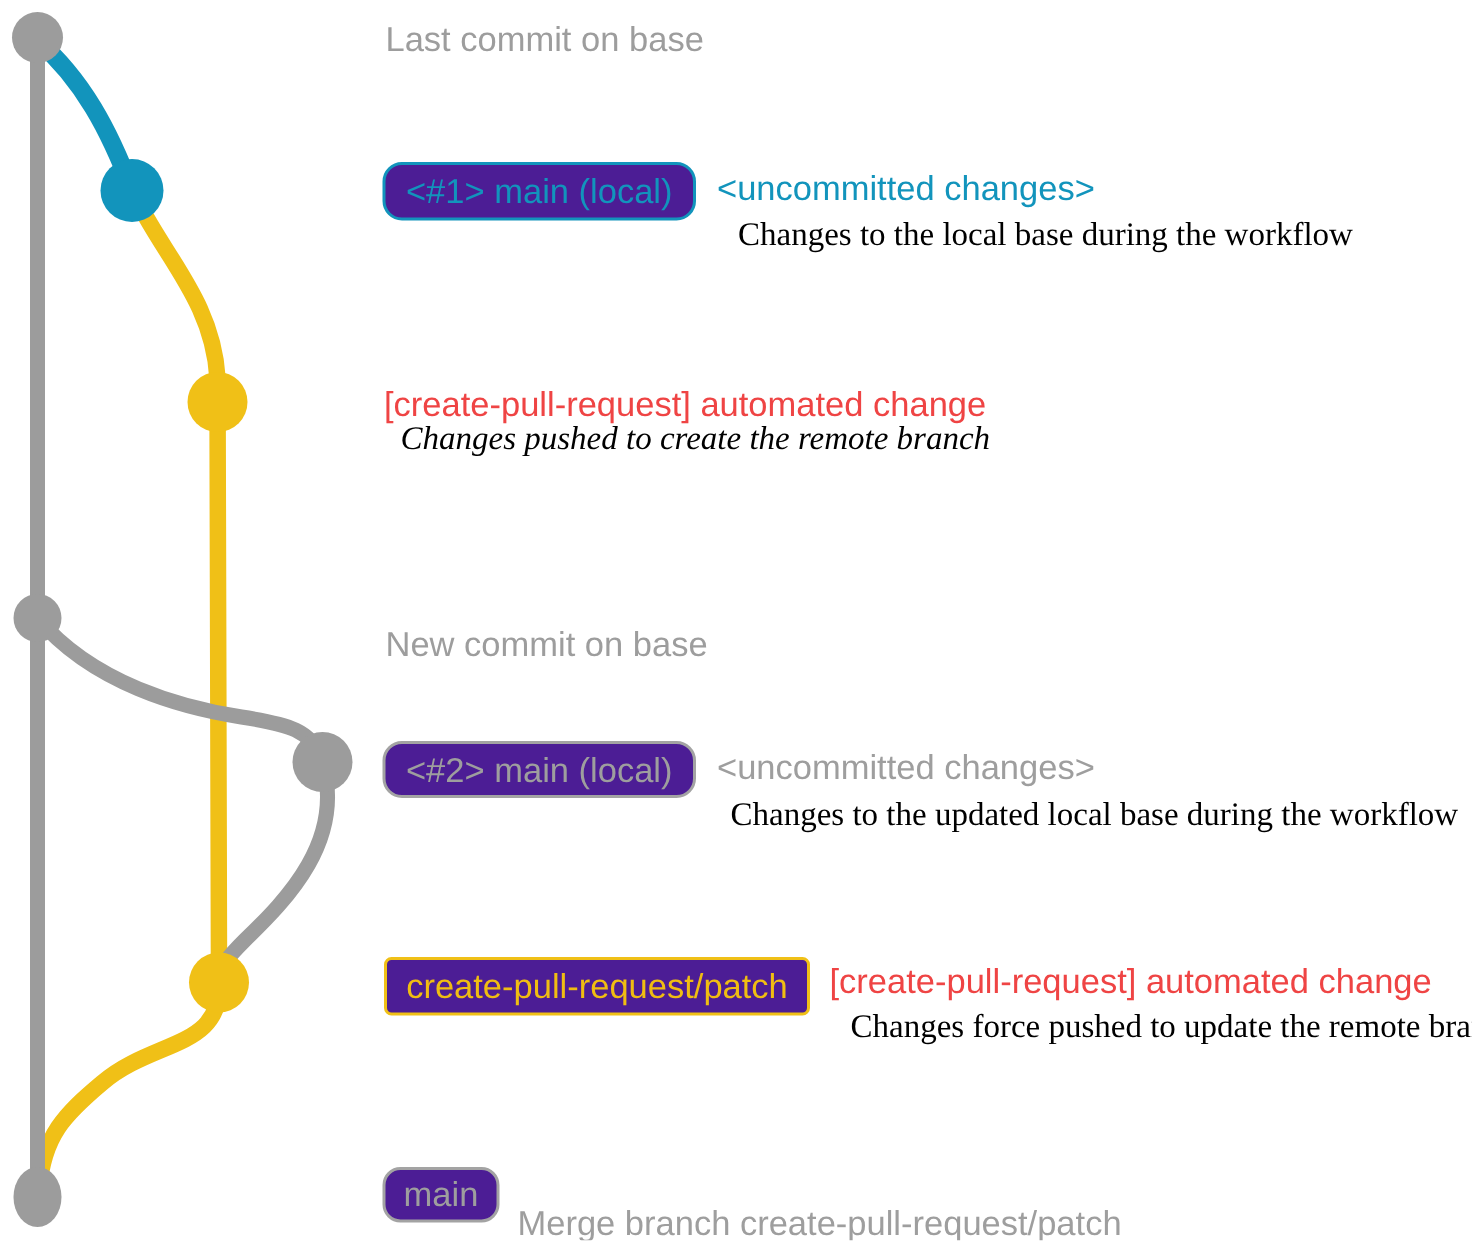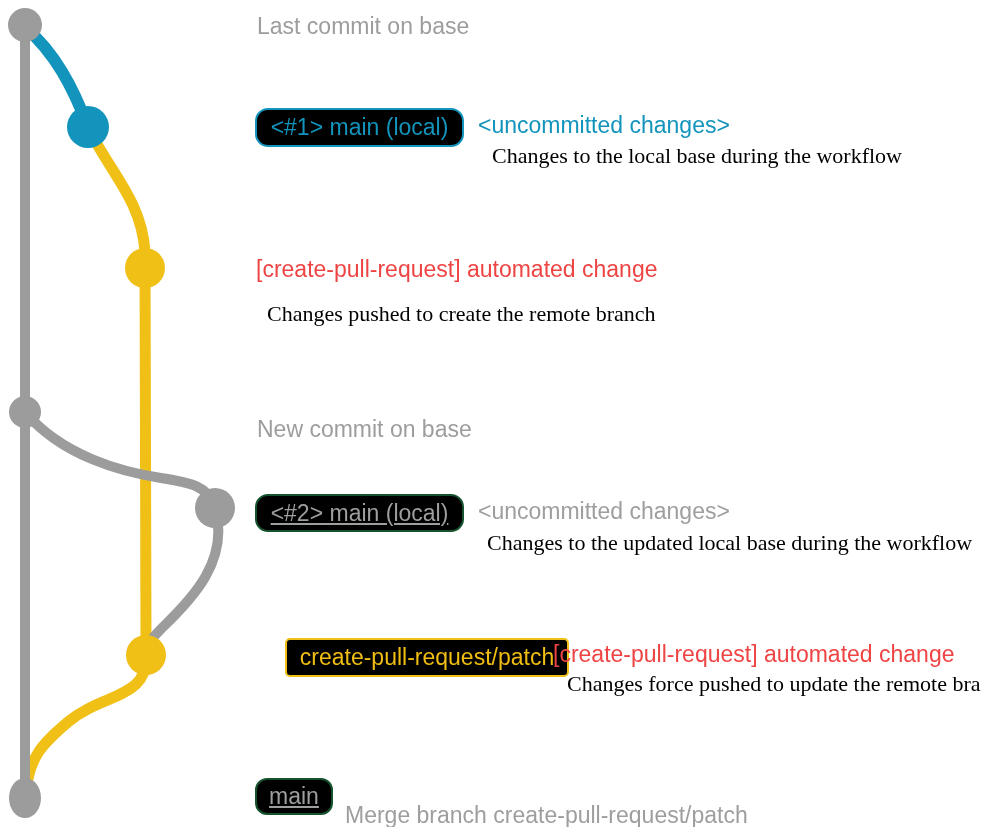"<#1> main (local)" .badge { background: #000000 -> #4c1d95 }
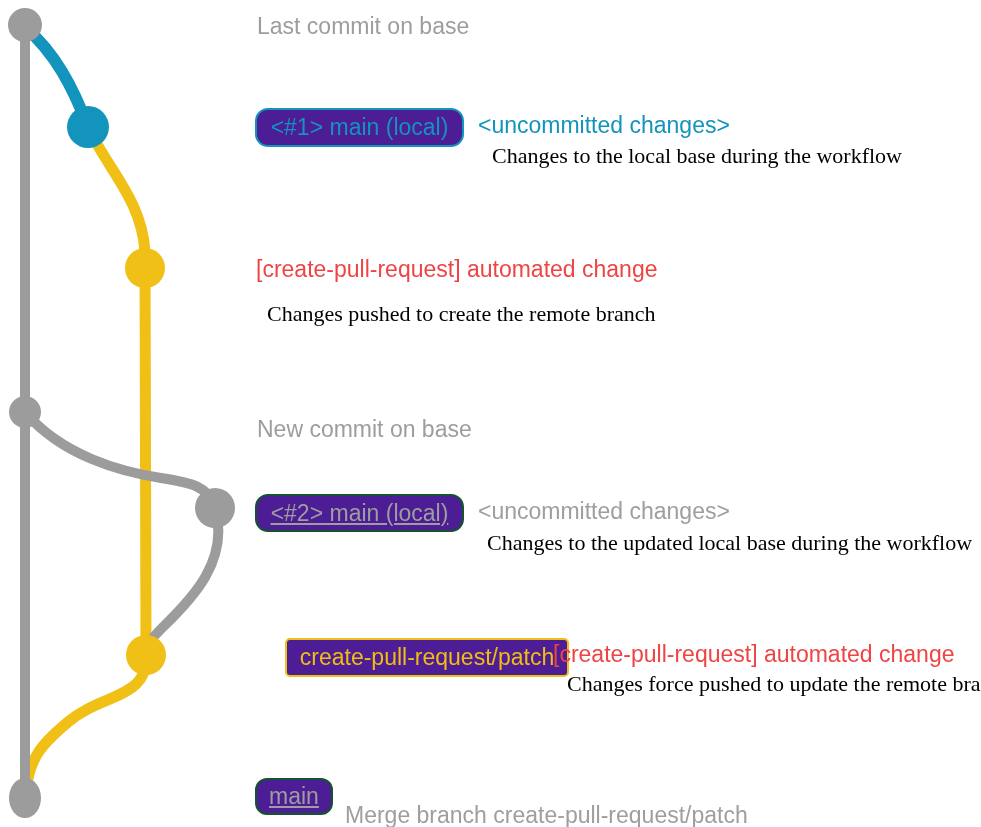"Changes pushed to create the" div.lbl { font-style: none -> italic; top: 301px -> 279px }
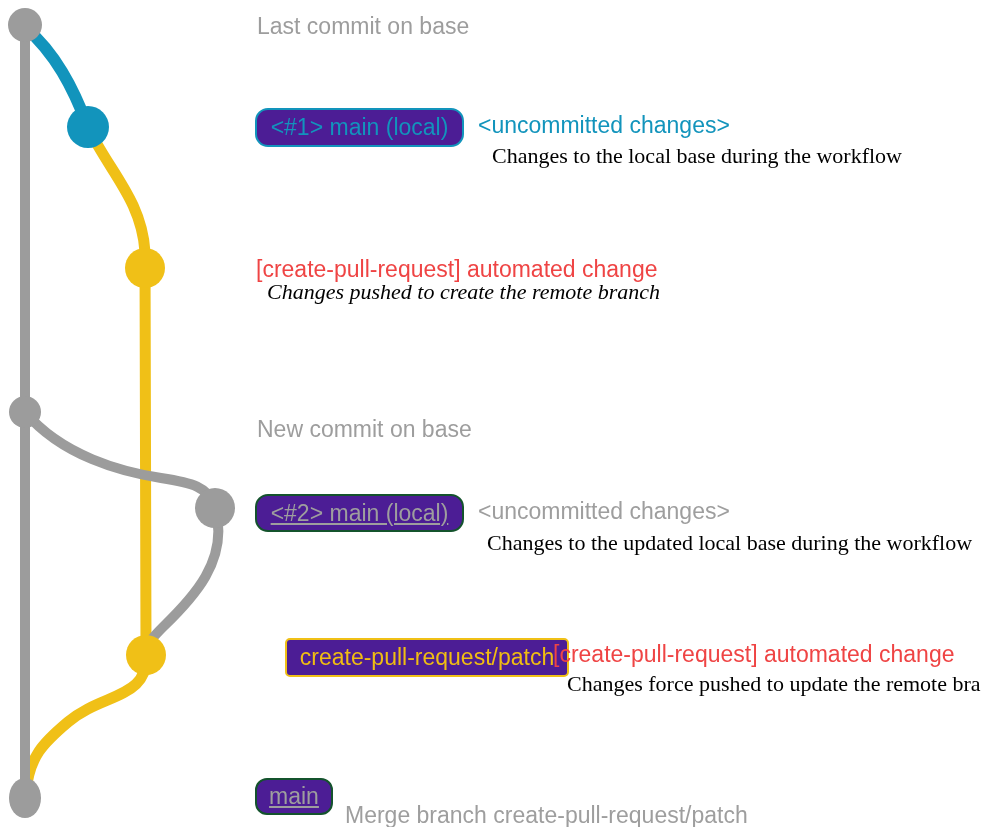"<#2> main (local)" .badge.gray { border: 2px solid #14532d -> 2px solid #a3a3a3; text-decoration: underline -> none }
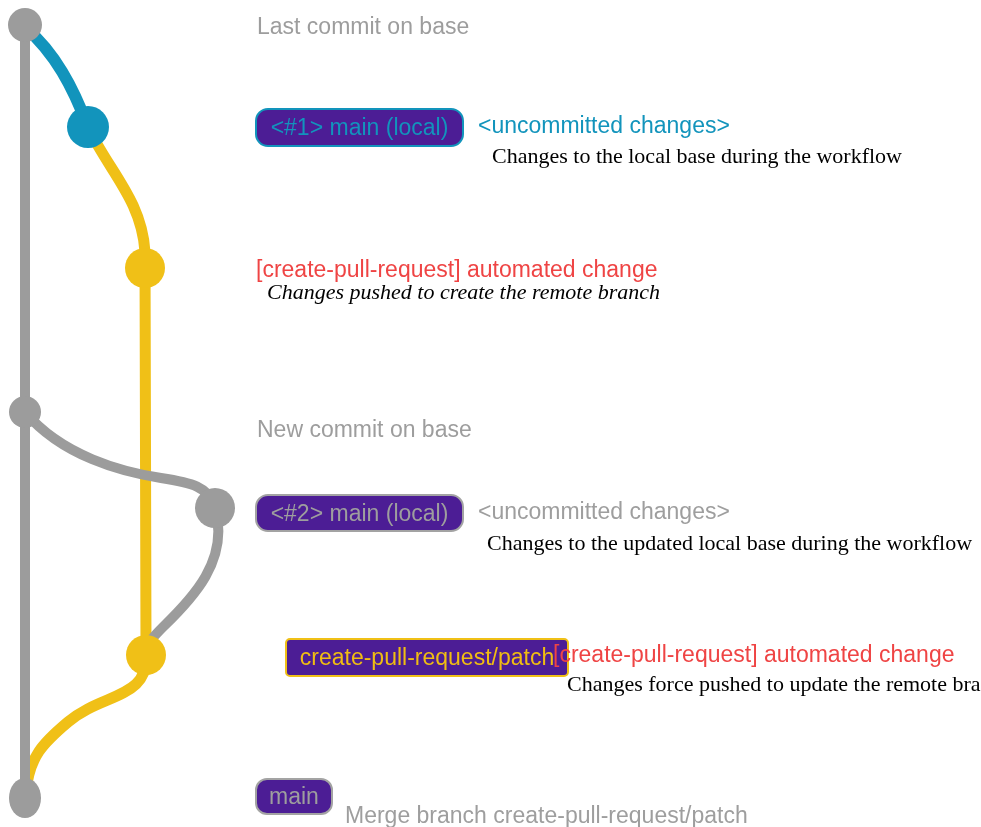"create-pull-request/patch" .badge.yellow { margin-left: 29px -> none }
